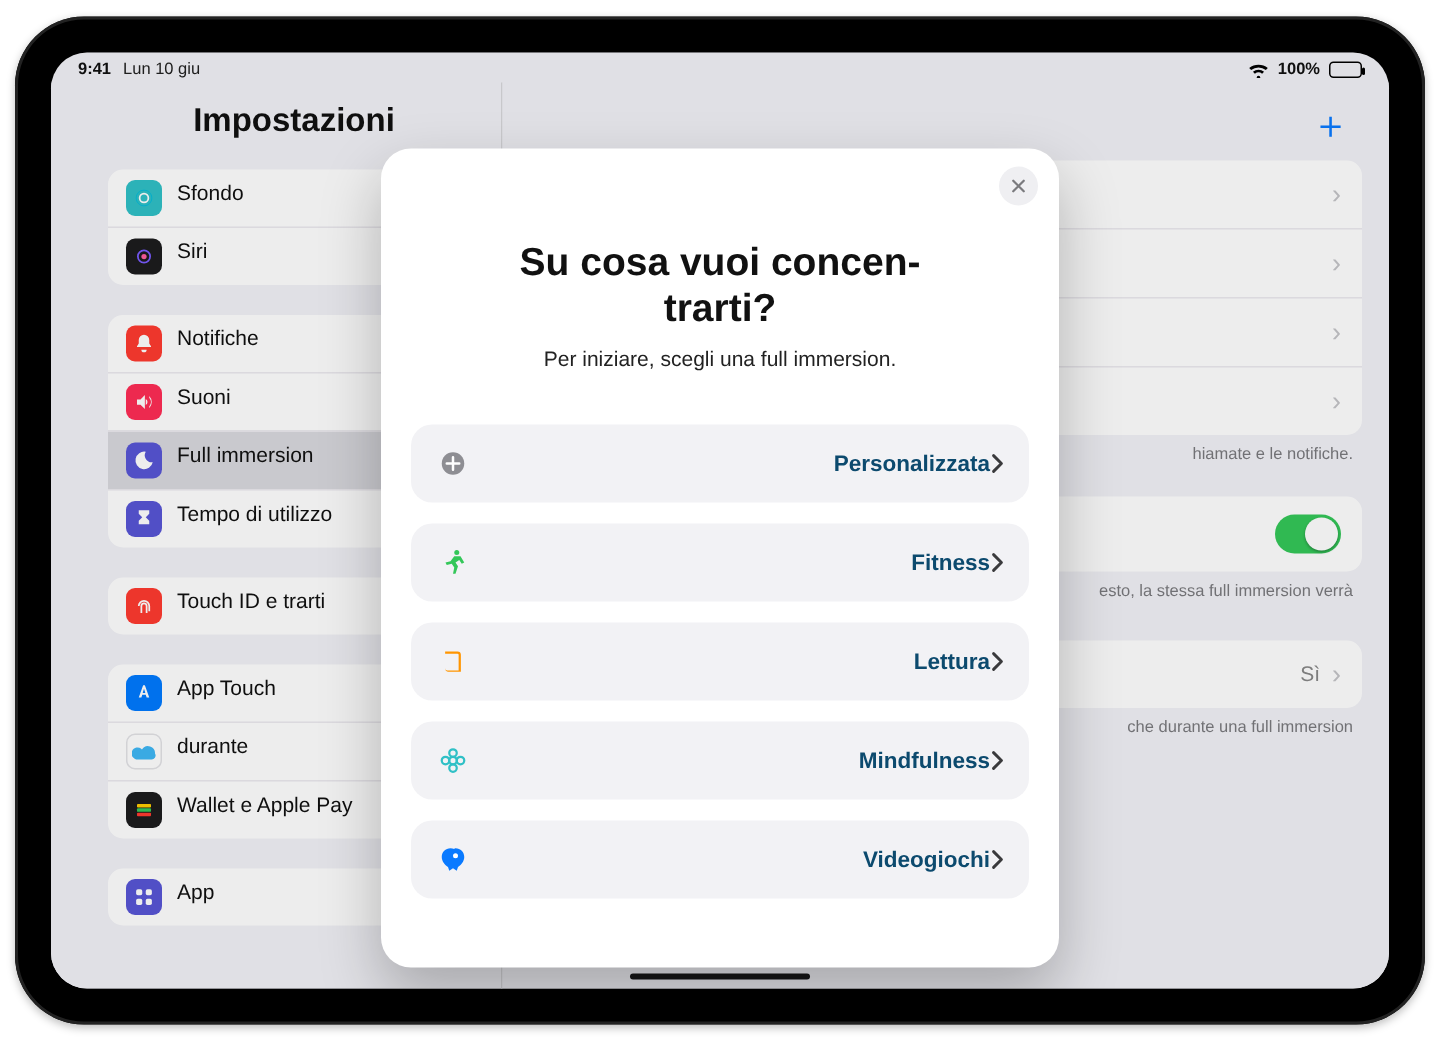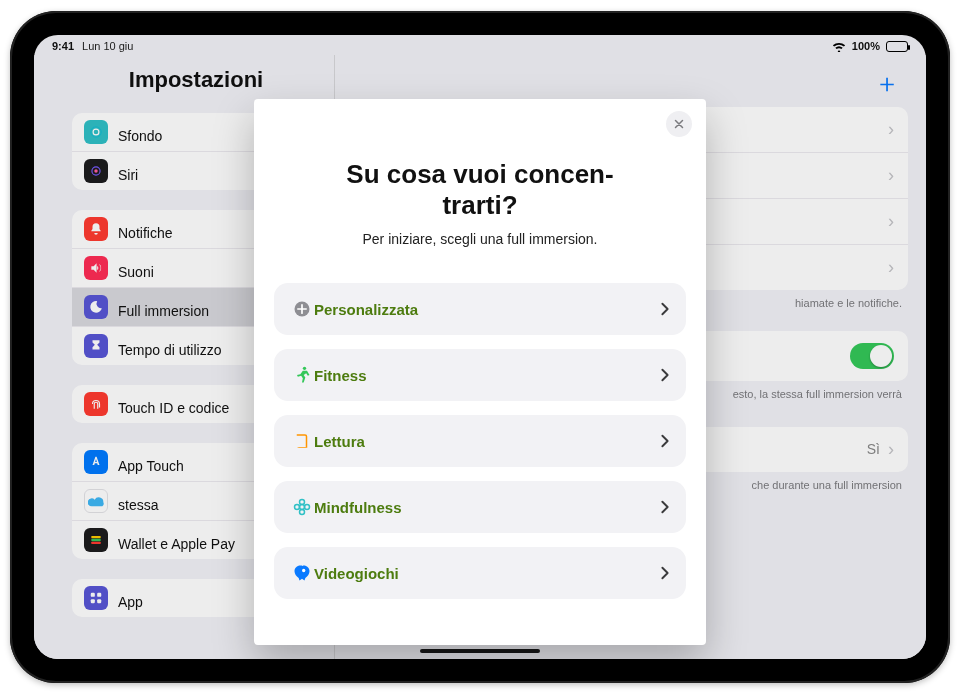"Sfondo" .sb-row { align-items: flex-end -> flex-start }
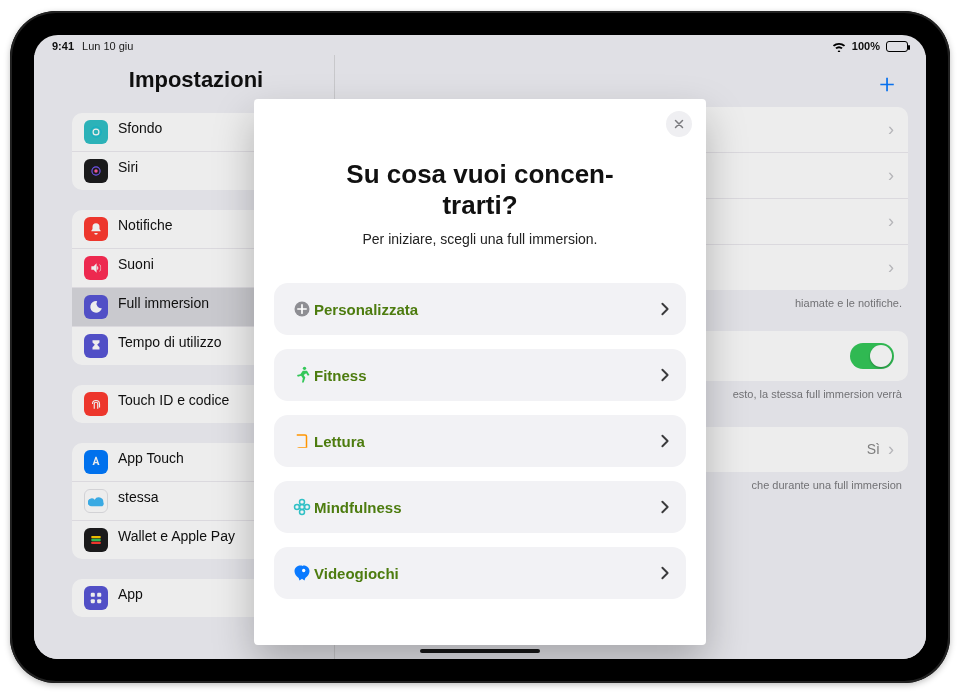"Su cosa vuoi concen-" .sheet { border-radius: 4px -> 20px }
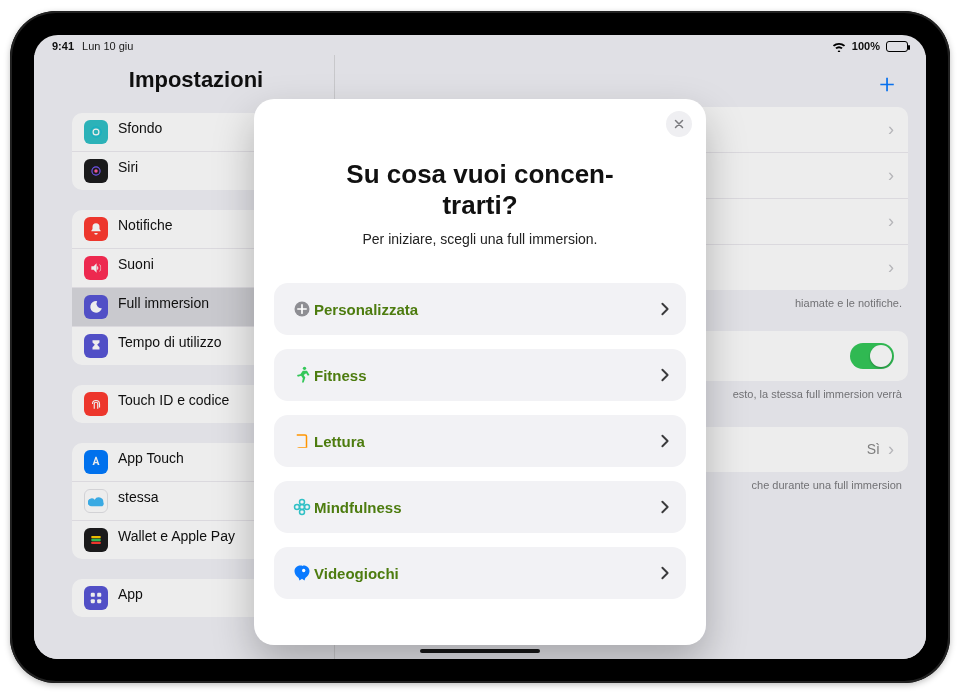"Personalizzata" .opt-label { color: #4d7c0f -> #0c4a6e; text-align: left -> right }
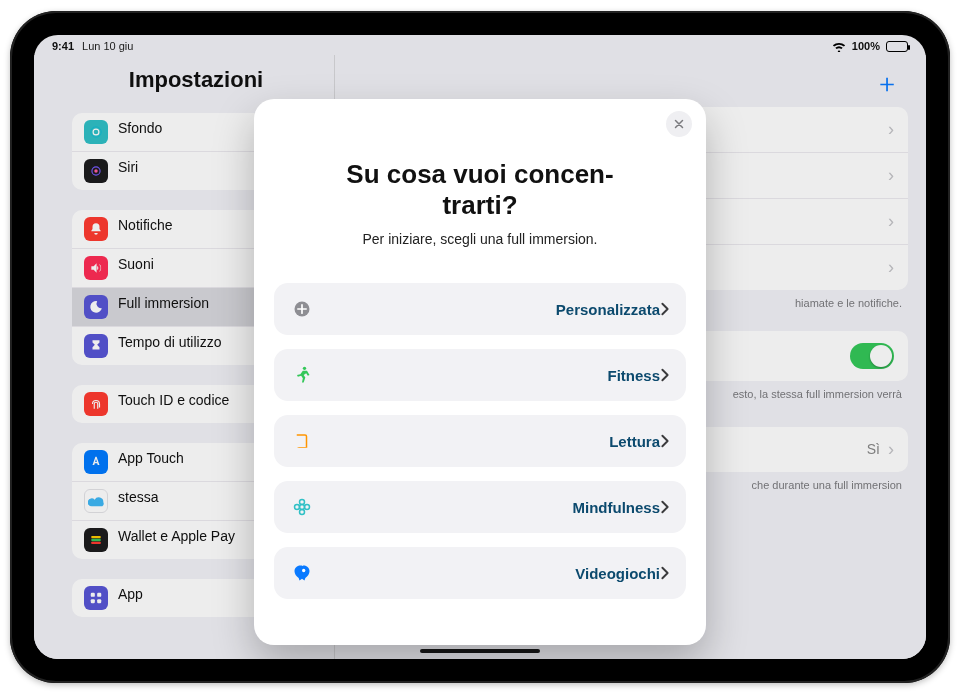"Touch ID e codice" span { text: codice -> trarti }
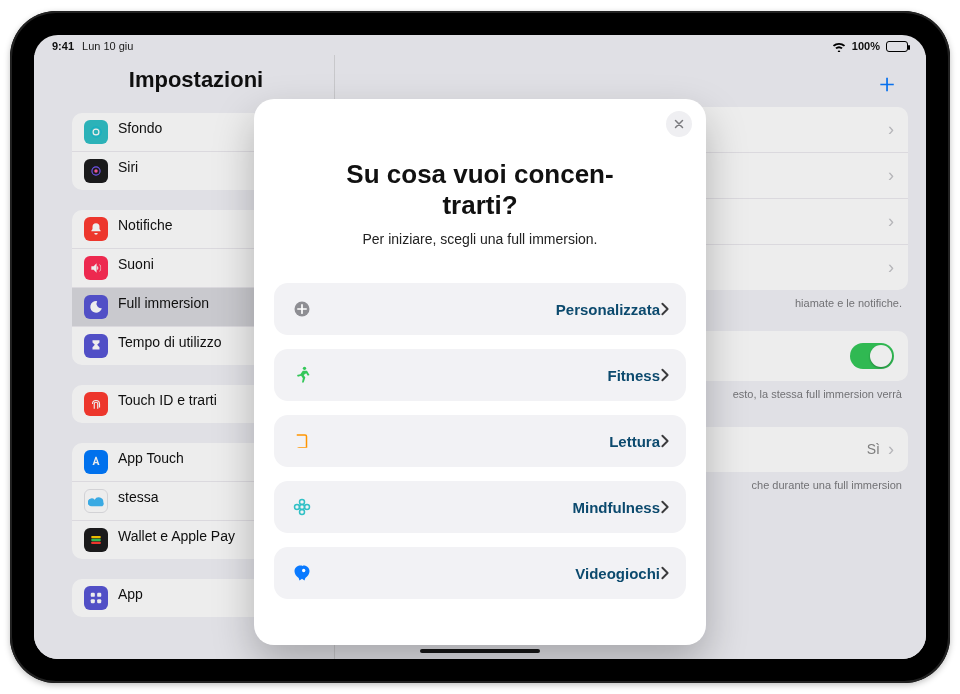"stessa" span { text: stessa -> durante }
